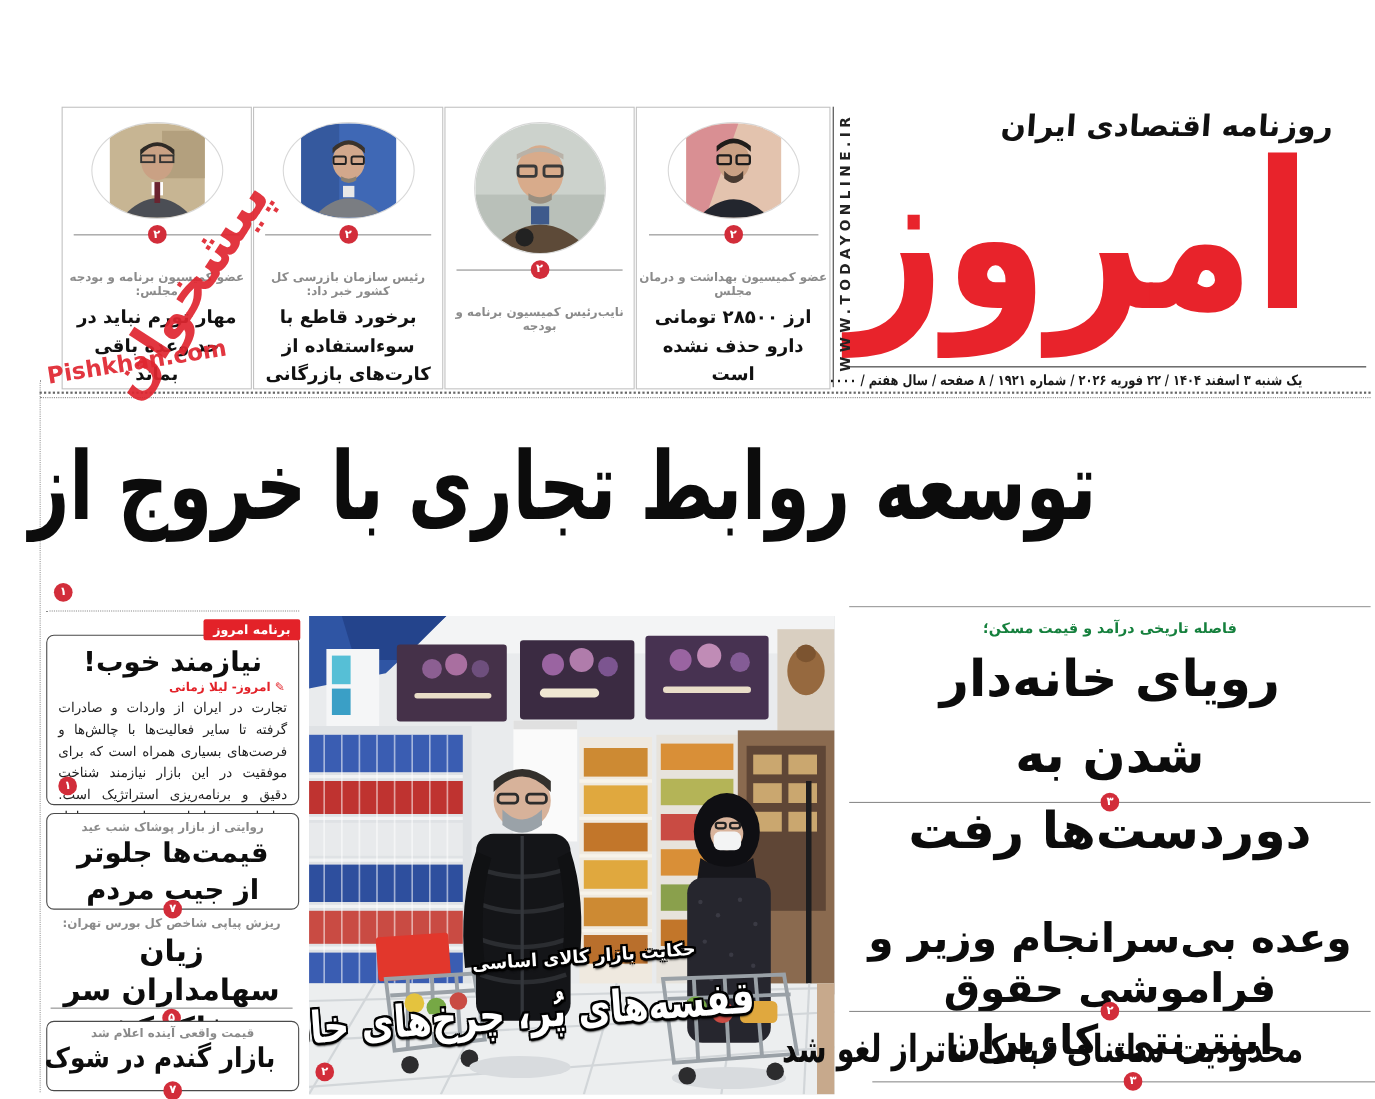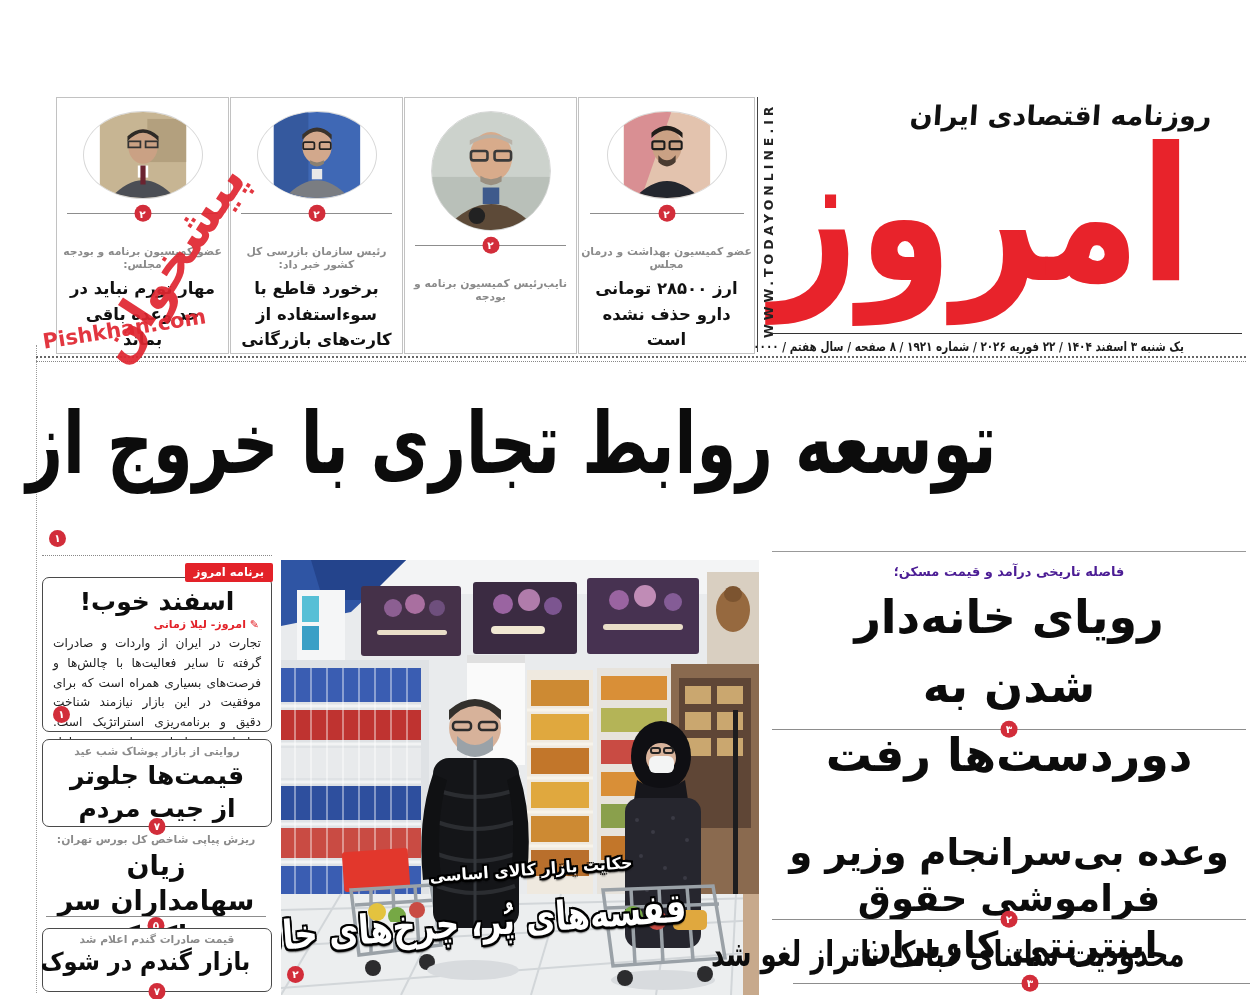"فاصله تاریخی درآمد و قیمت" .rkicker { color: #4c1d95 -> #15803d }
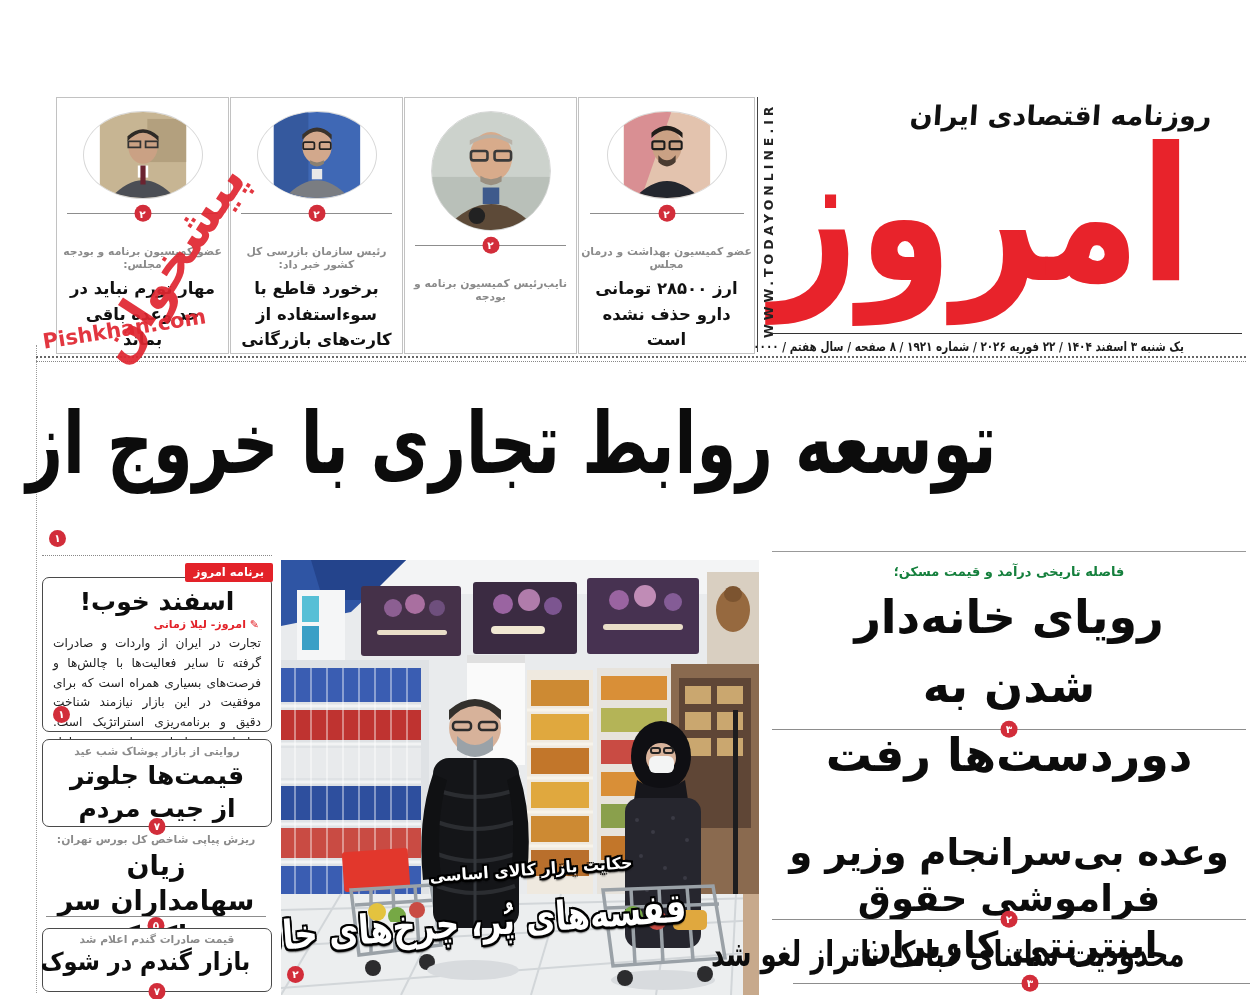"اسفند خوب!" div { text: اسفند -> نیازمند }
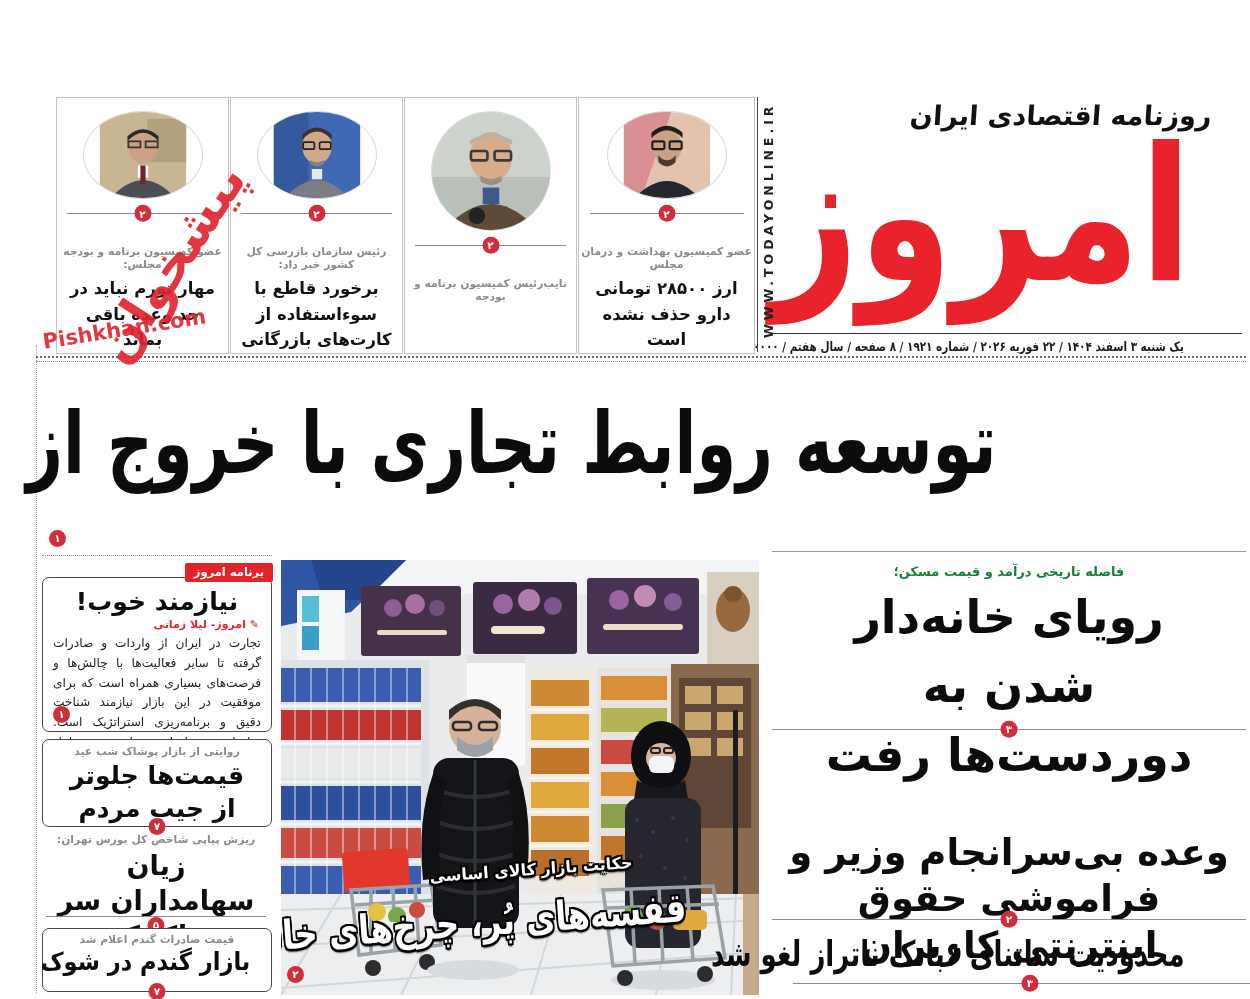"قیمت صادرات گندم اعلام شد" div.kicker { text: صادرات گندم -> واقعی آینده }
